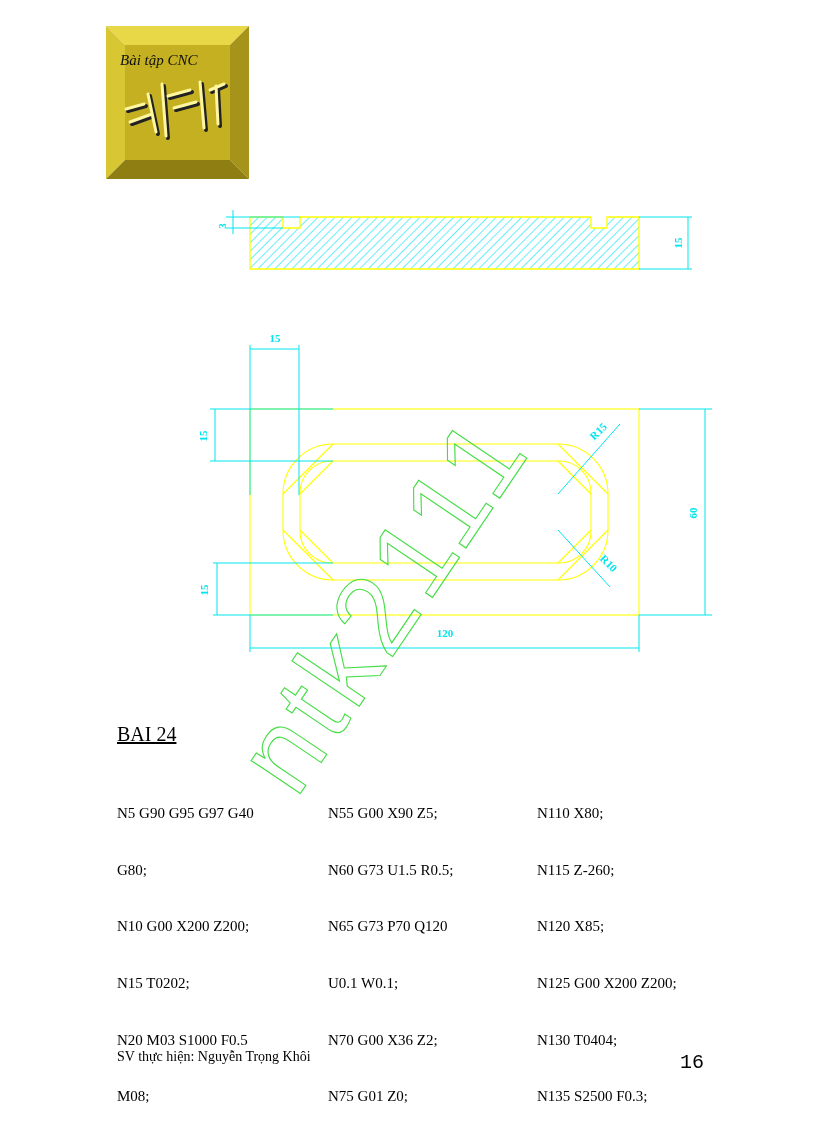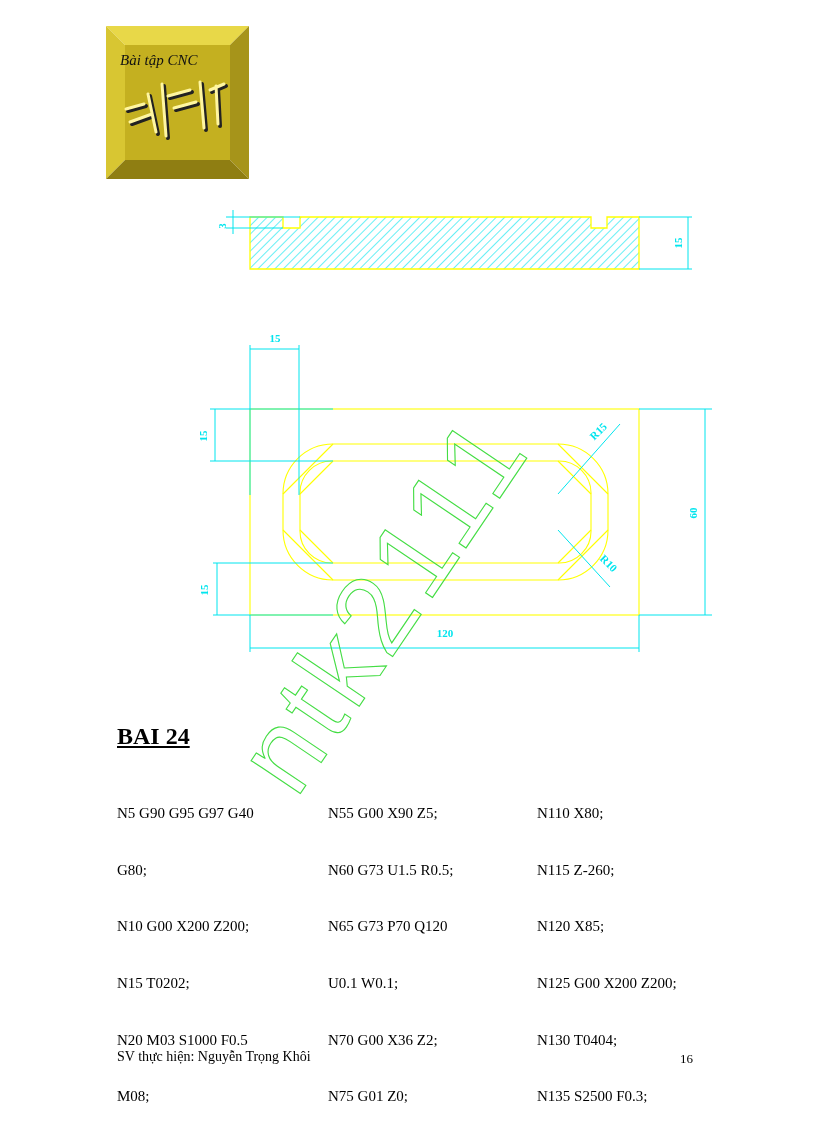"BAI 24" .heading { font-size: 24px -> 20px; font-weight: bold -> normal }
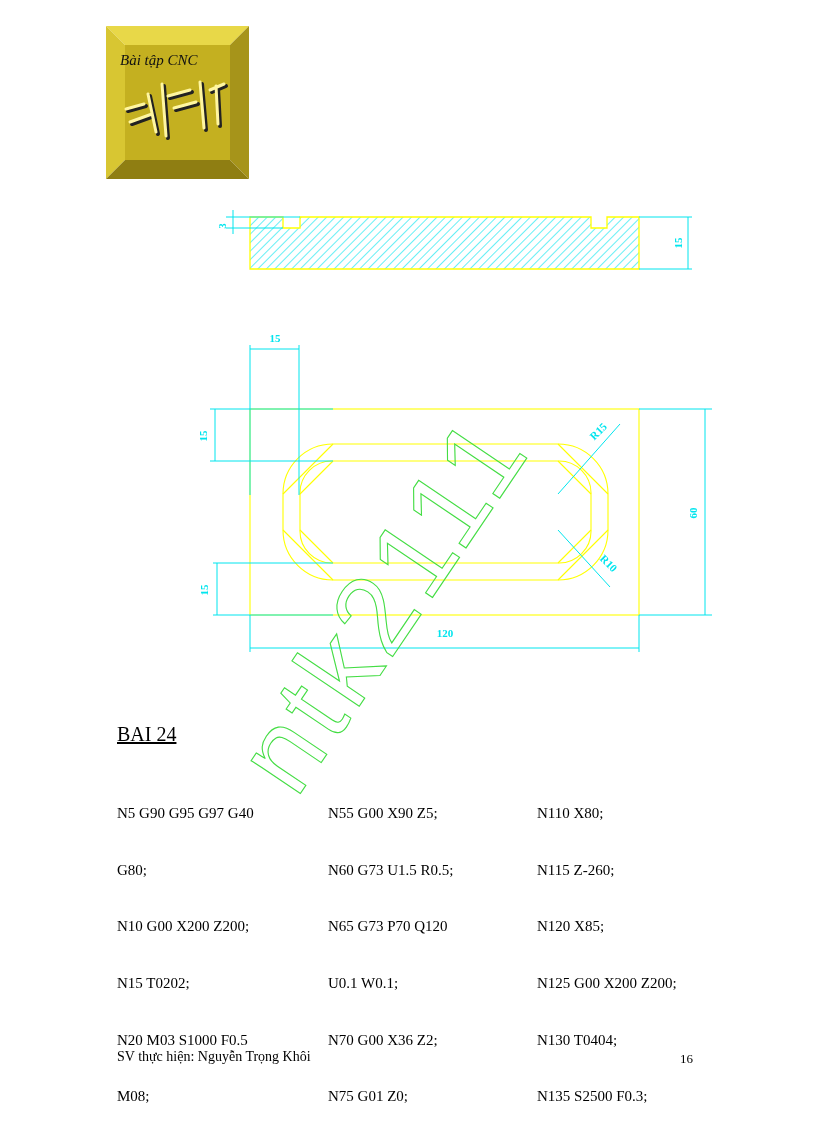"16" .footer-right { font-family: none -> Liberation Mono, monospace; font-size: 13px -> 20px }
